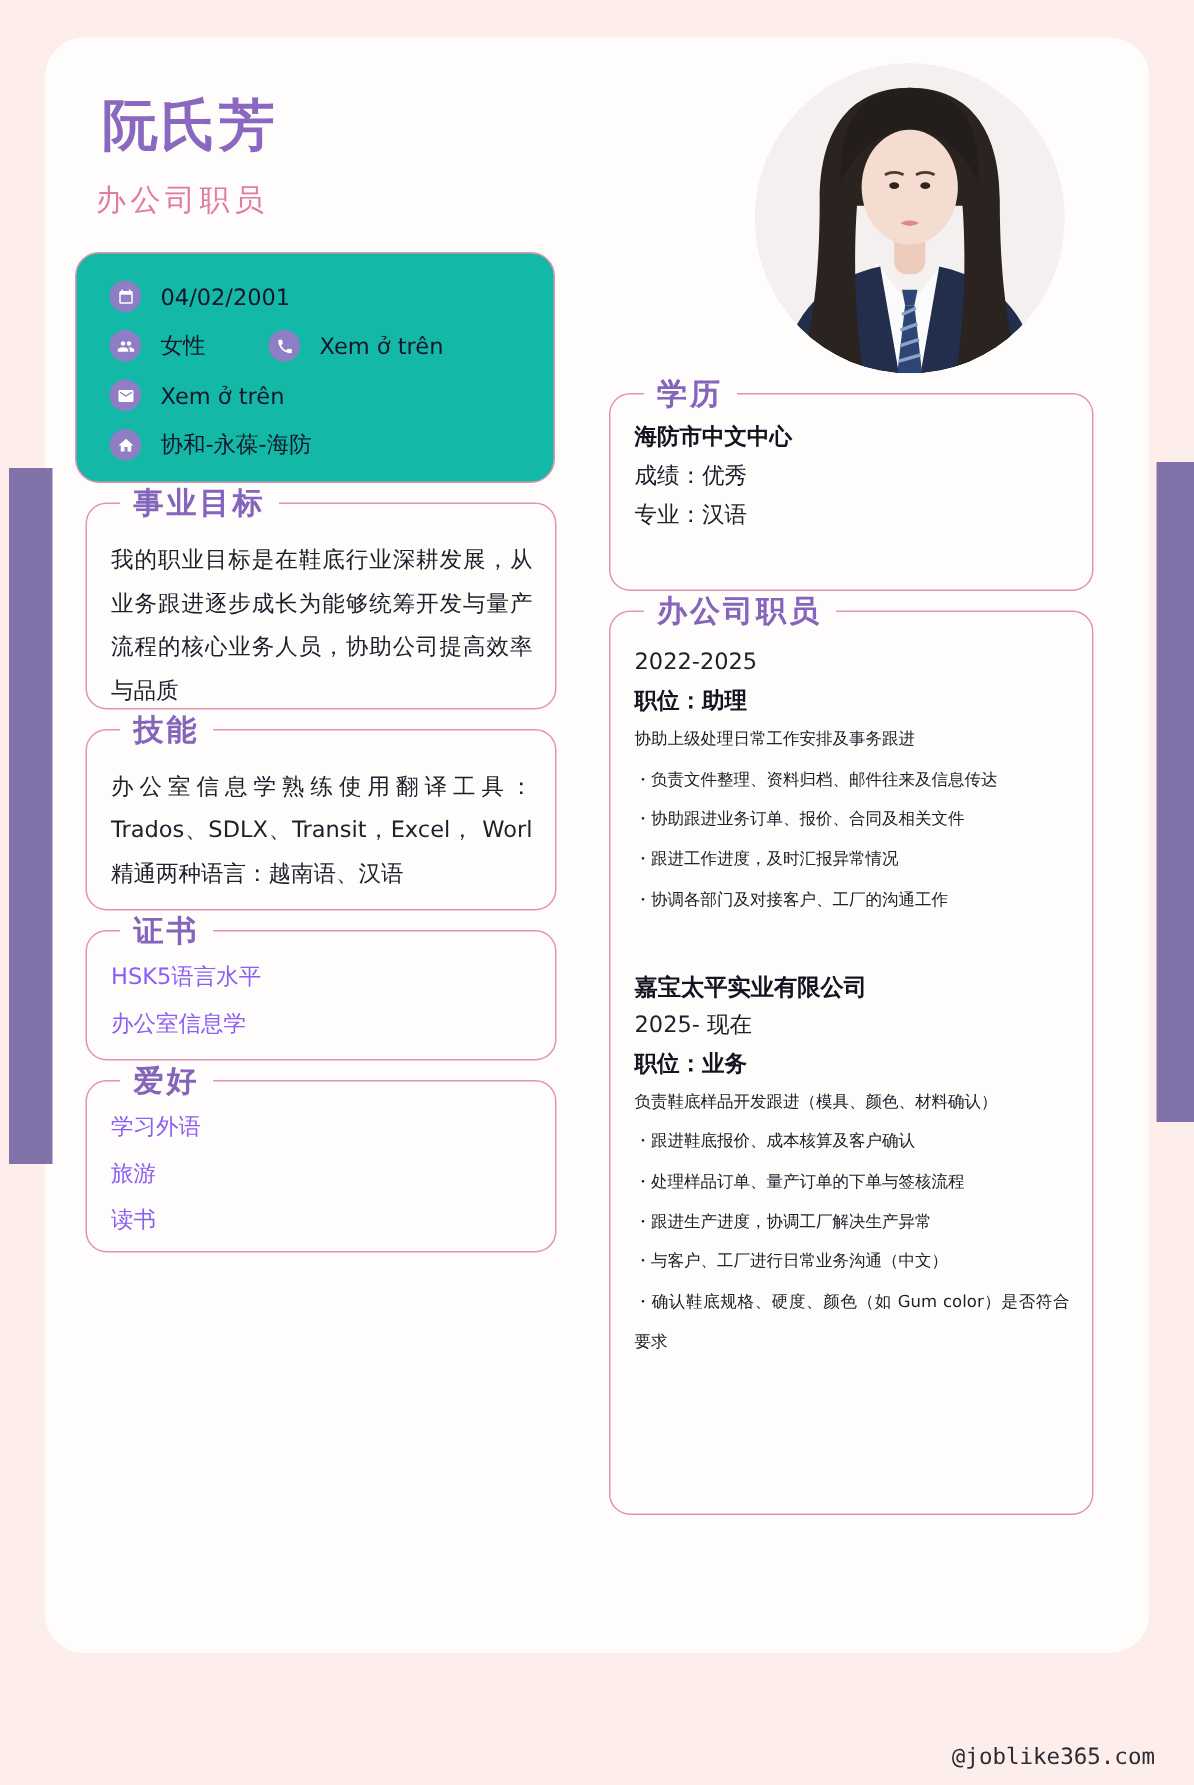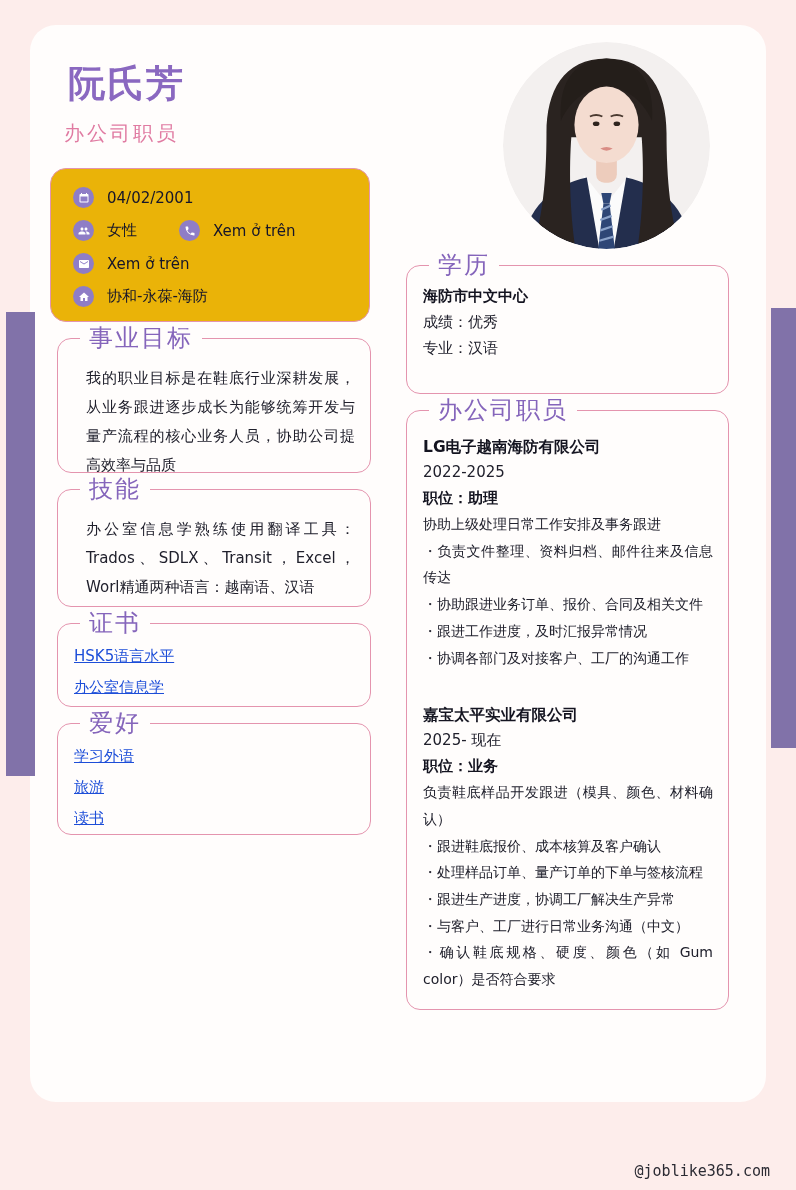"04/02/2001" .contact { background: #eab308 -> #14b8a6 }
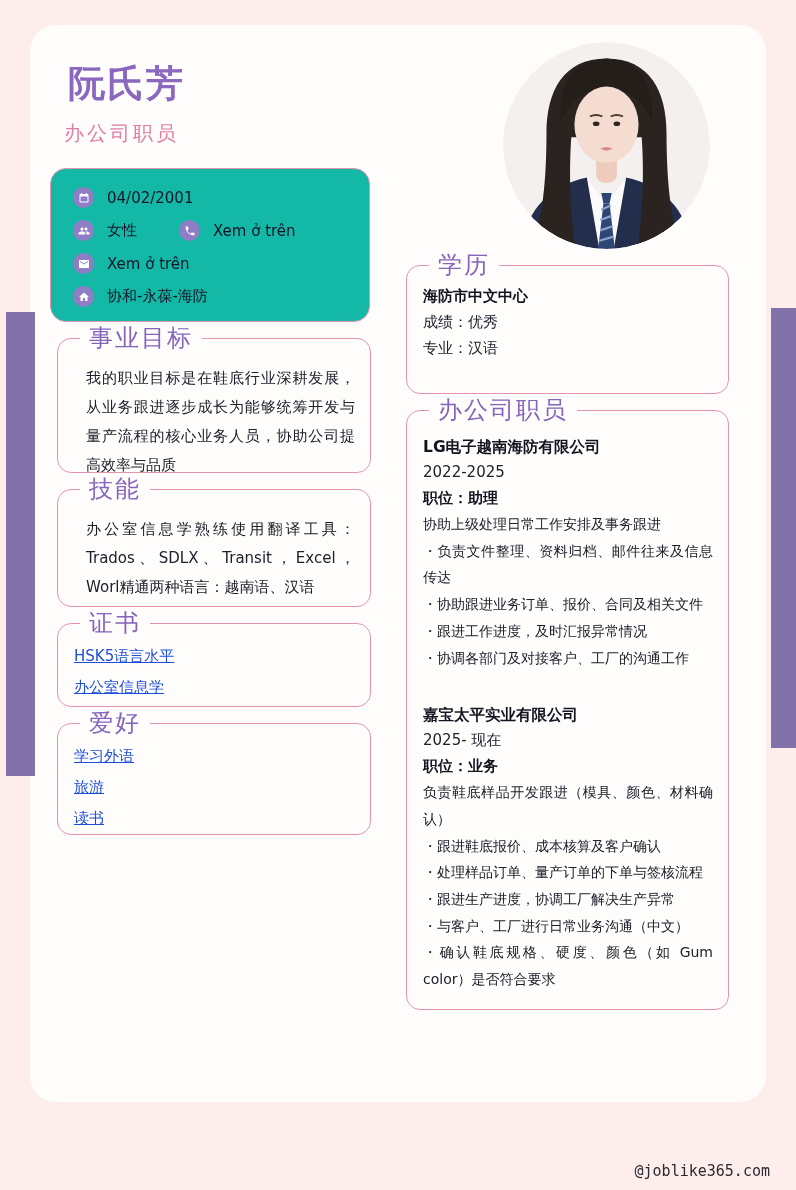"学历" fieldset.box legend { font-size: 24px -> 20px; font-weight: 400 -> 700 }
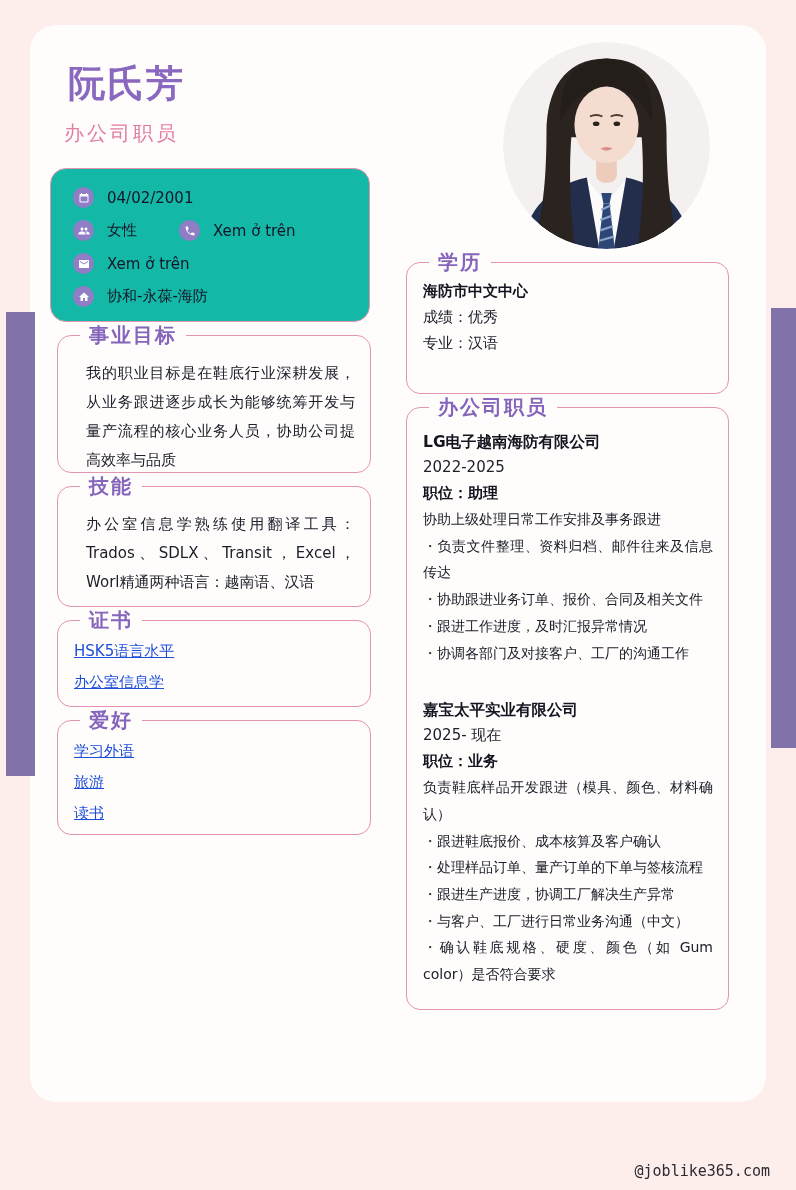"我的职业目标是在鞋底行业深耕发展，从业务跟进逐步成长为能够统筹开发与量产流程的核" .body-text { margin-left: 12px -> none }
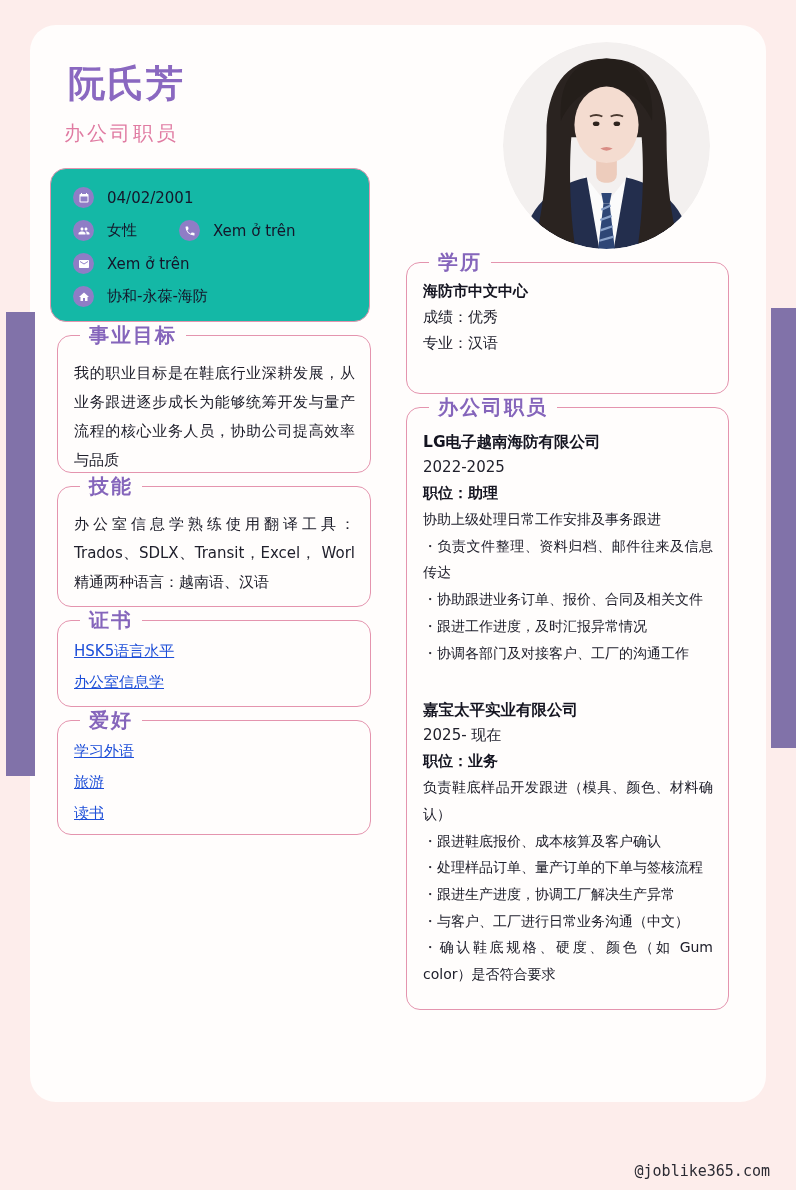"LG电子越南海防有限公司" div.job-company { html: <div>LG电子越南海防有限公司</div> -> none }
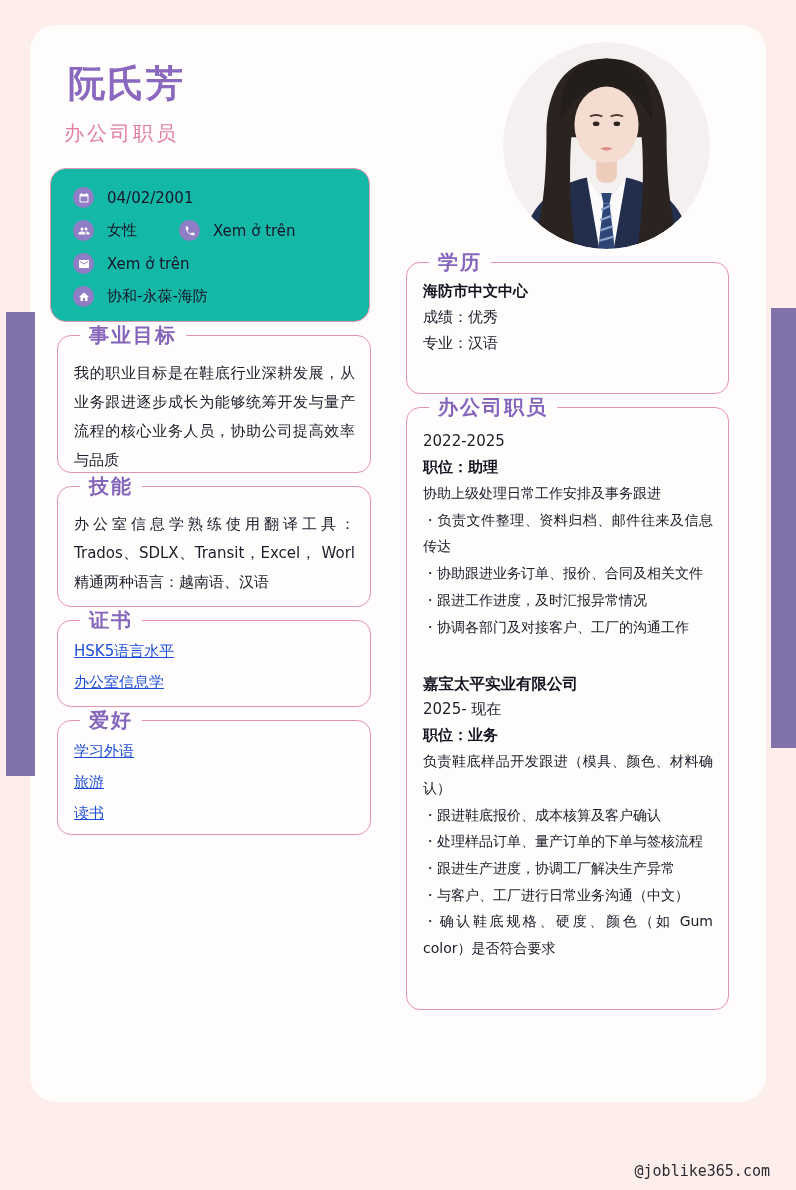"协助上级处理日常工作安排及事务跟进" .job-line { font-size: 14px -> 11px }
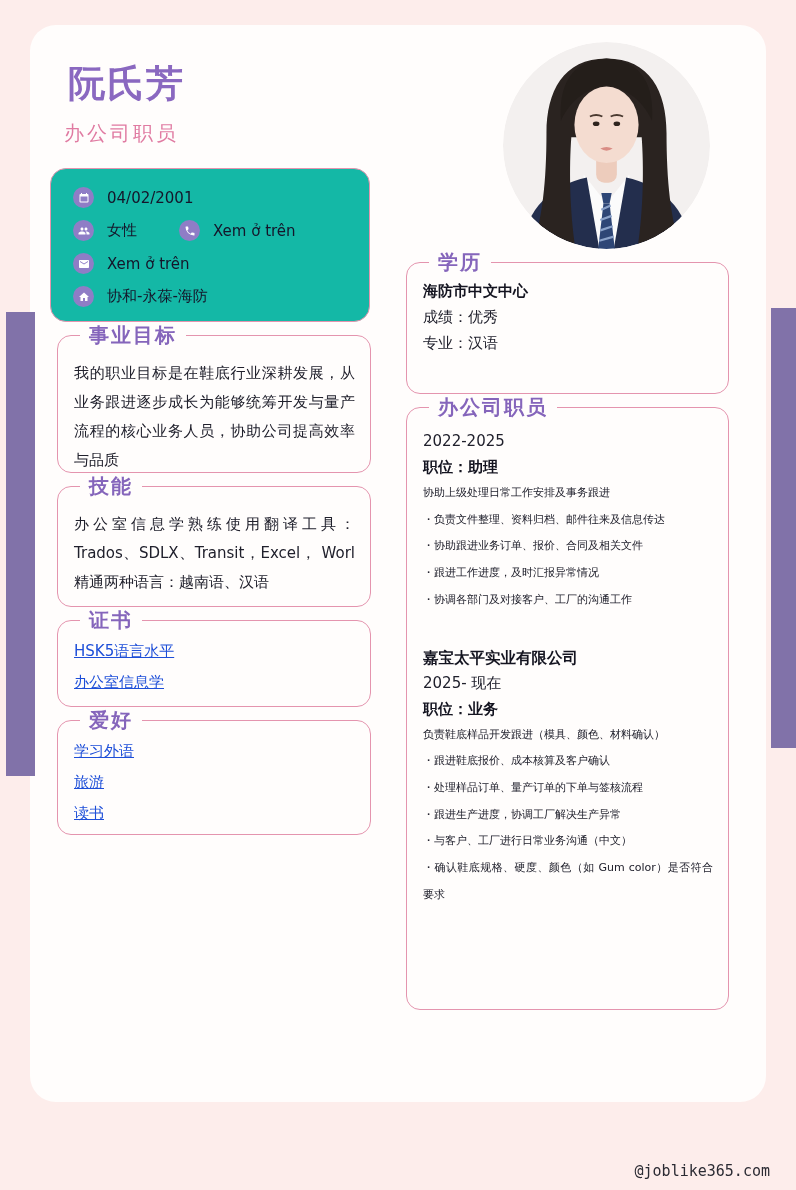"HSK5语言水平" .list-line { color: #1d4ed8 -> #8b5cf6; text-decoration: underline -> none }
